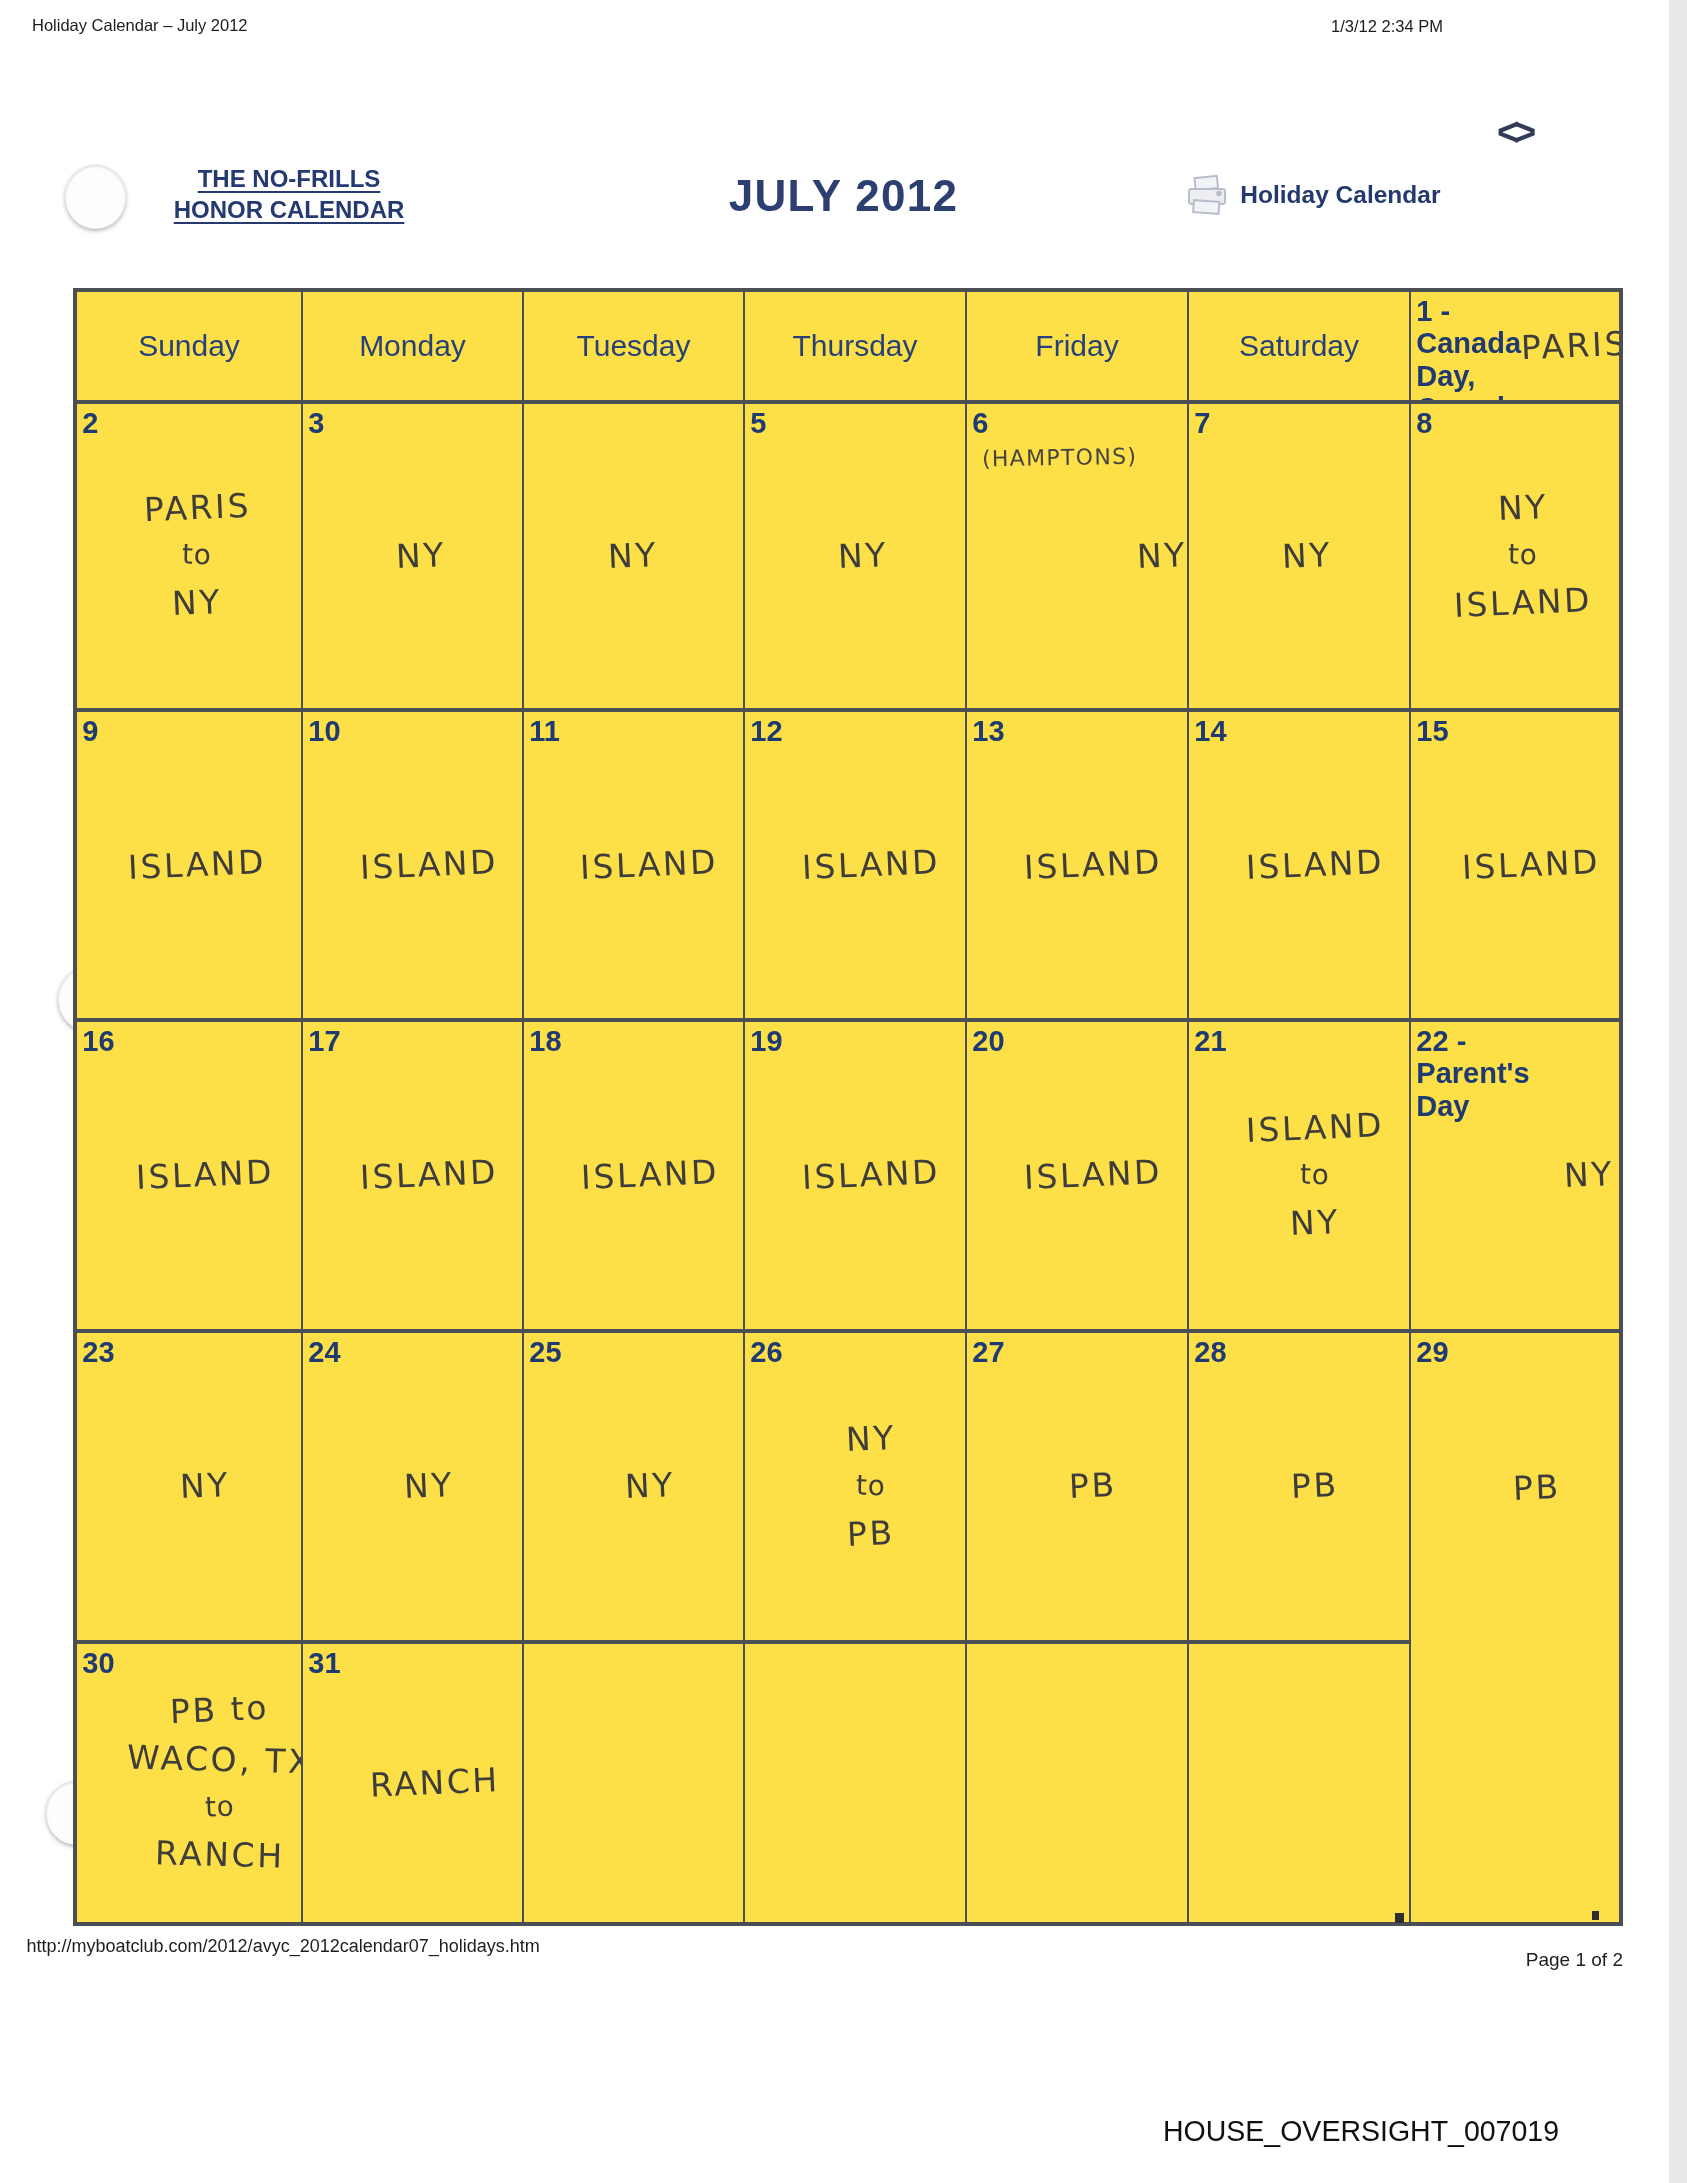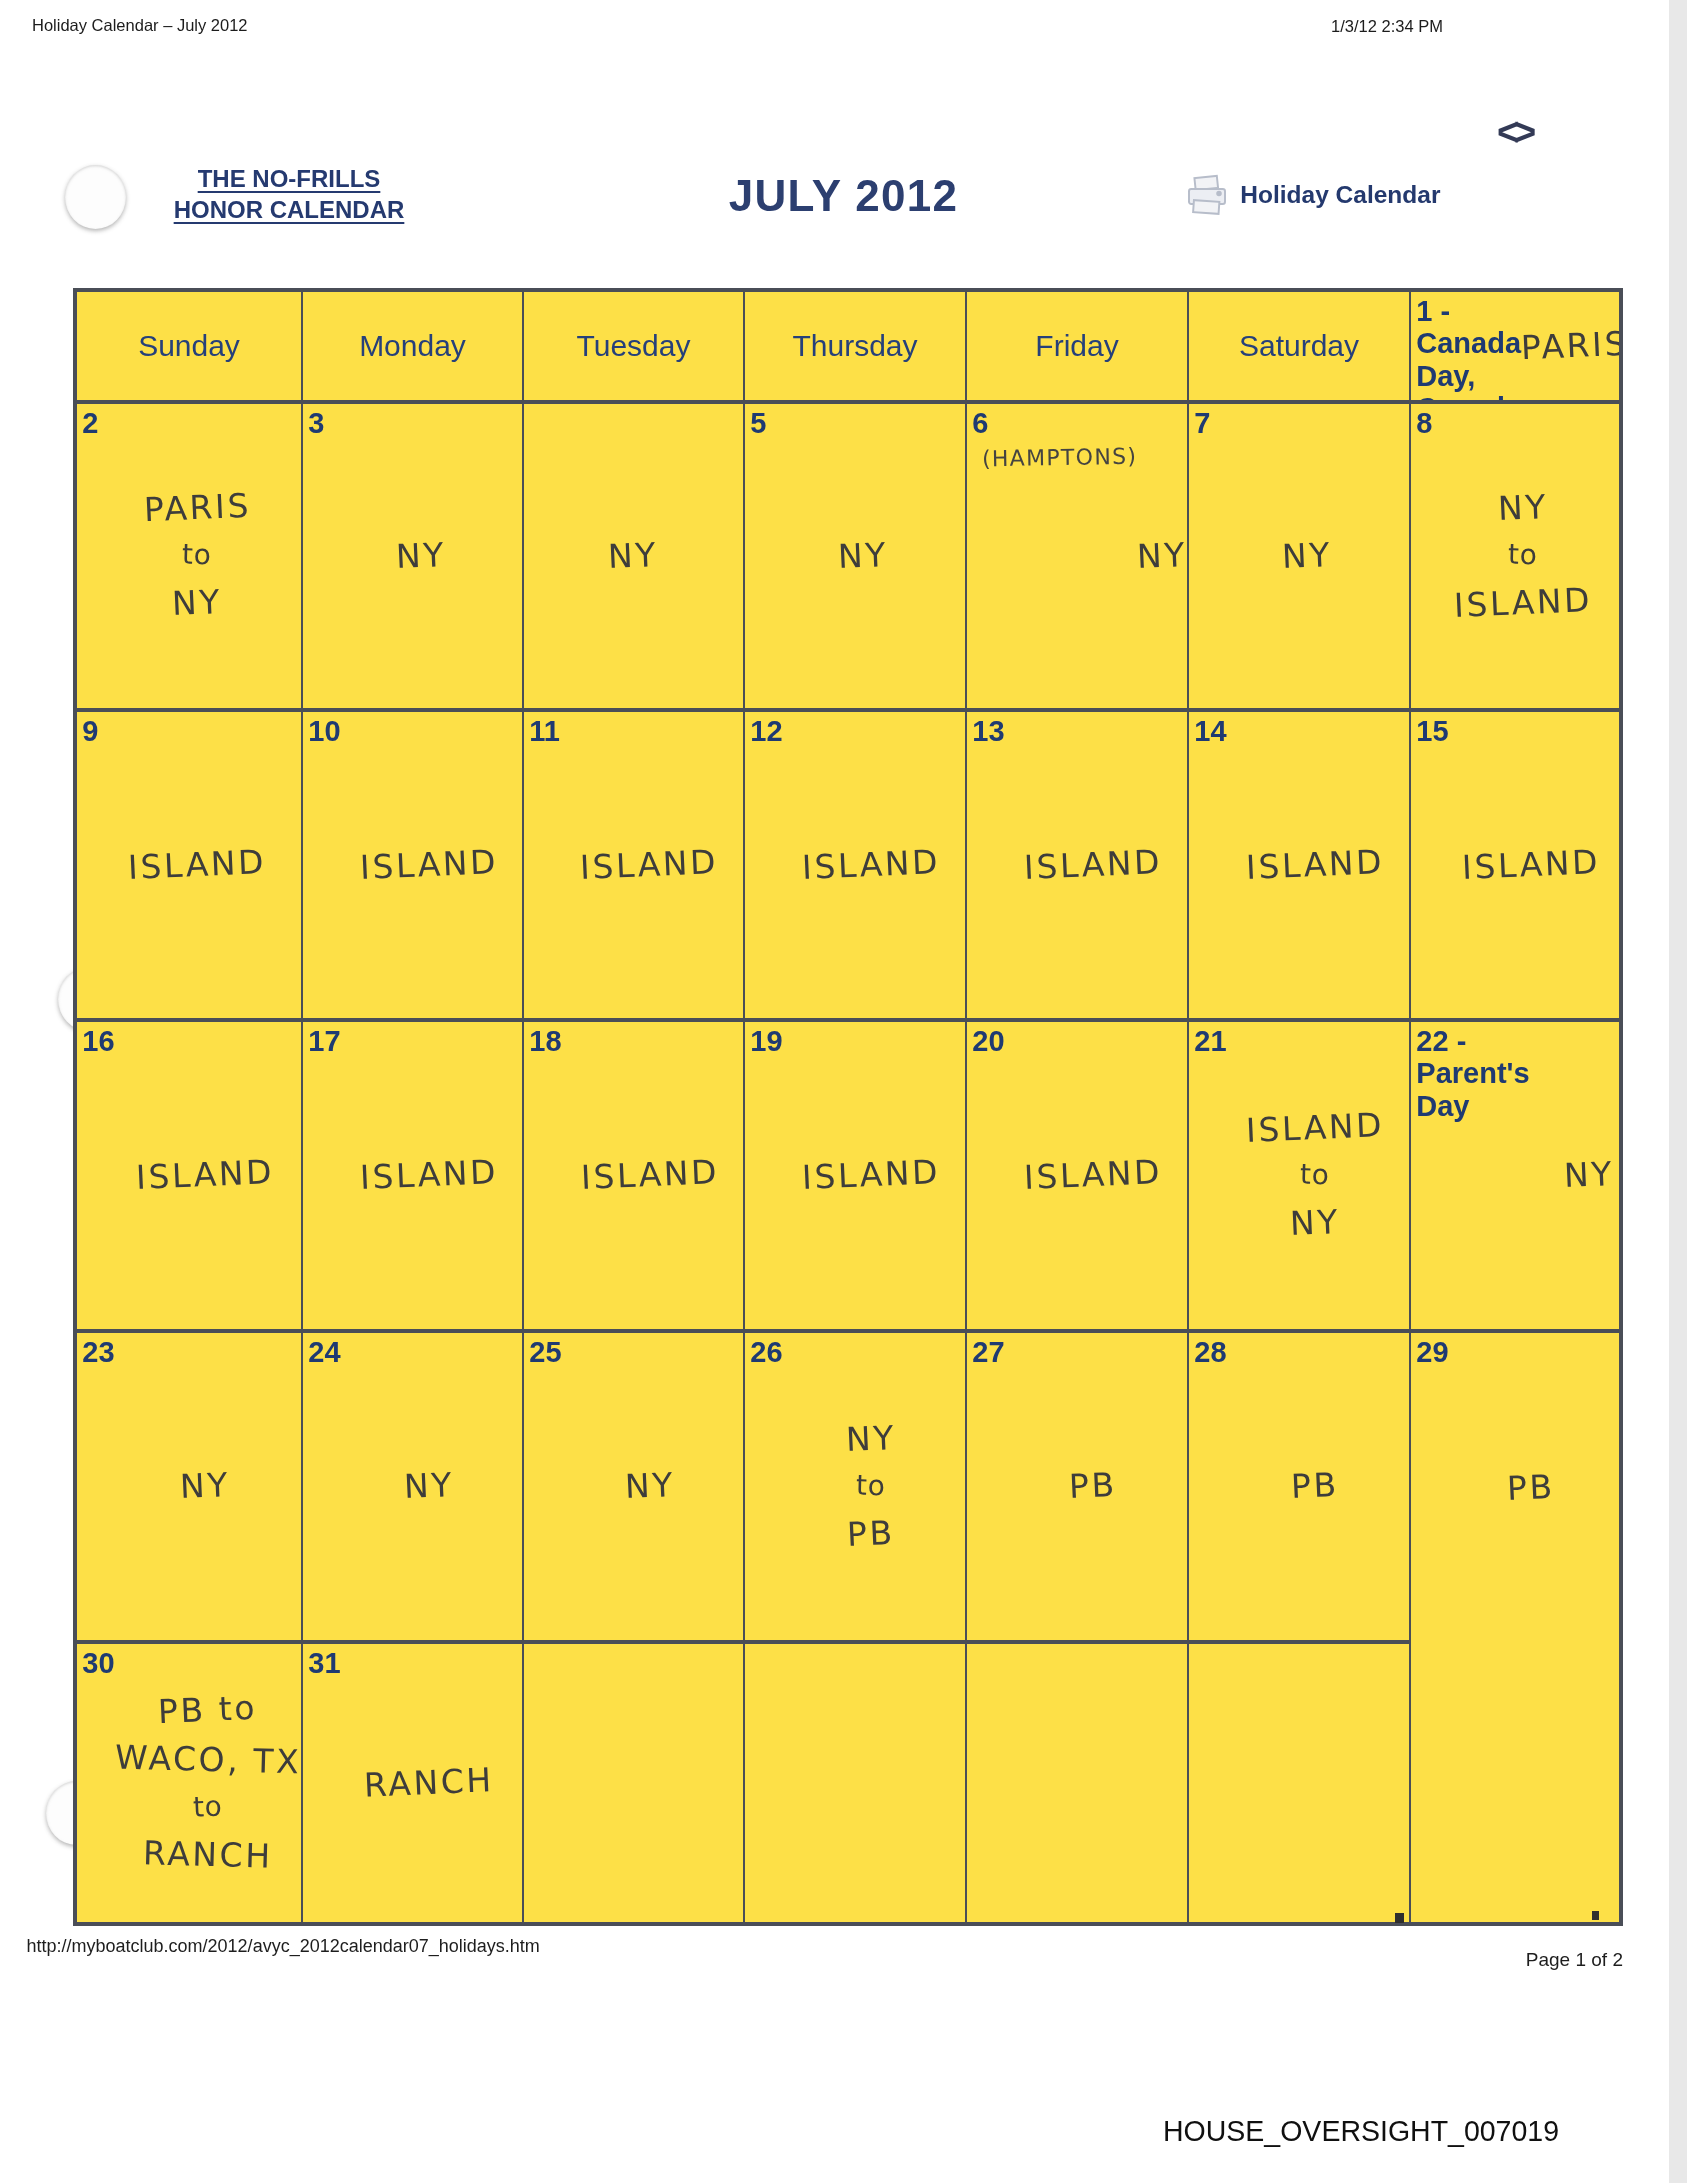"29" .cell.last-row { gap: none -> 12px }
